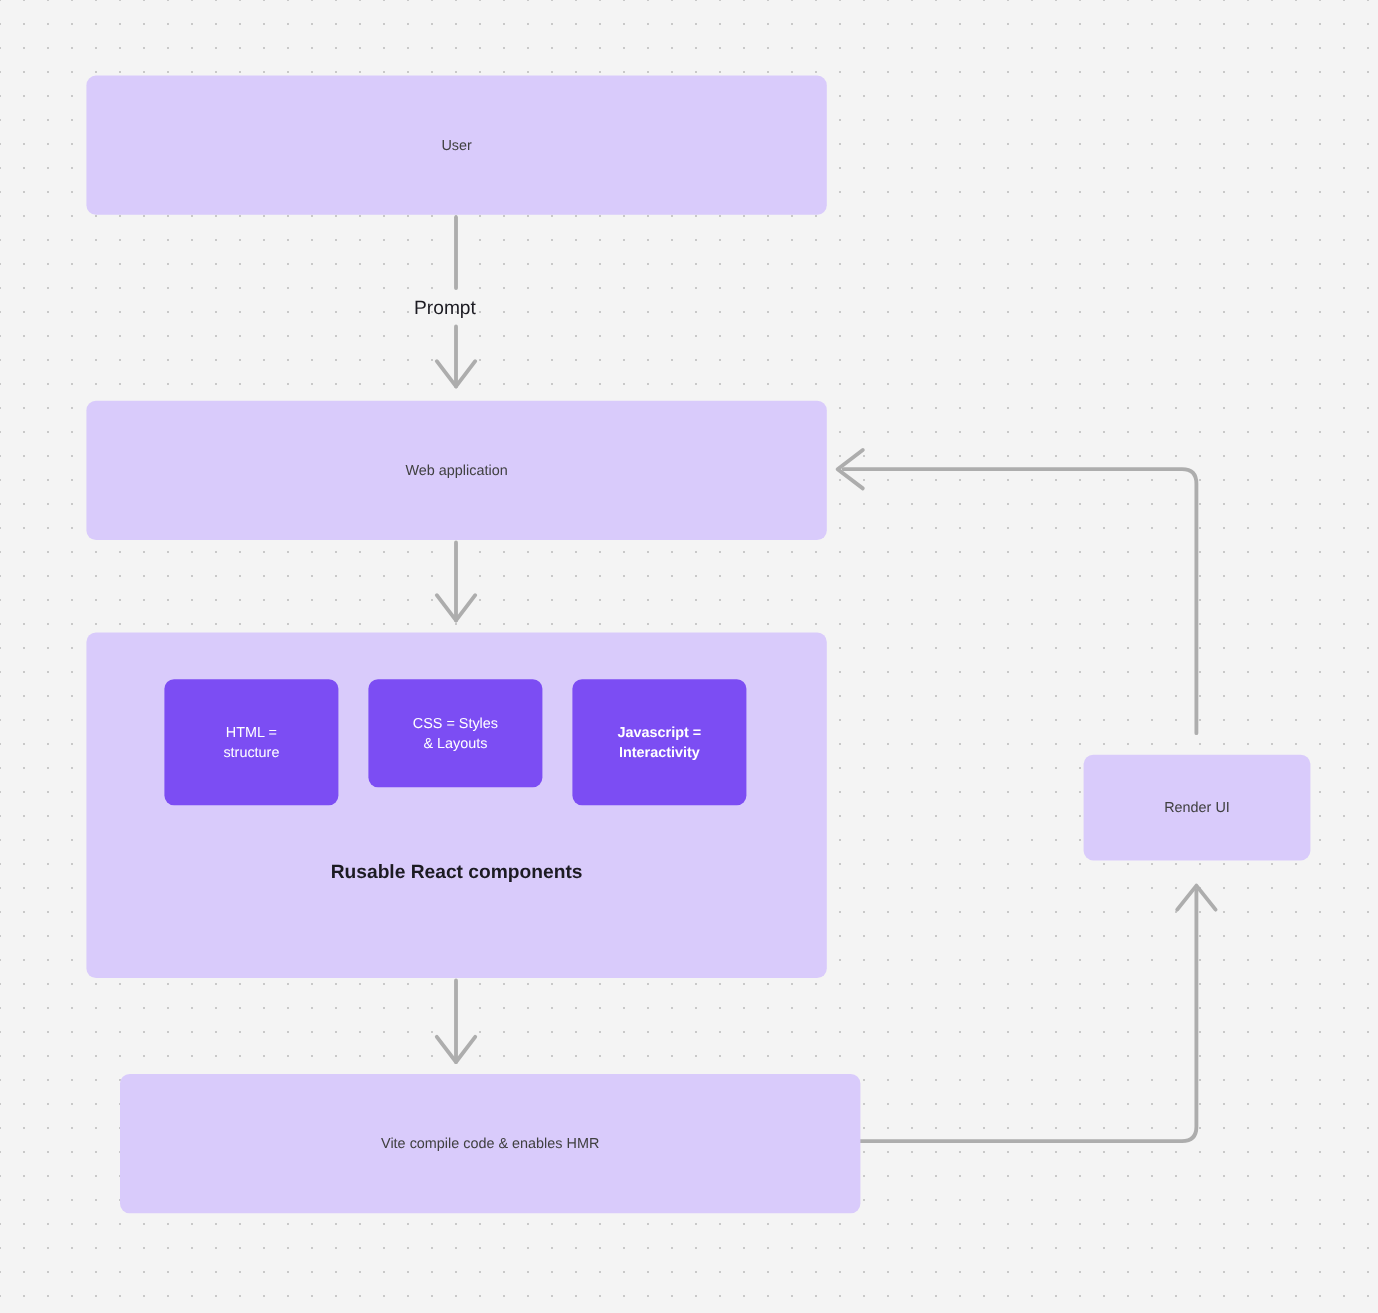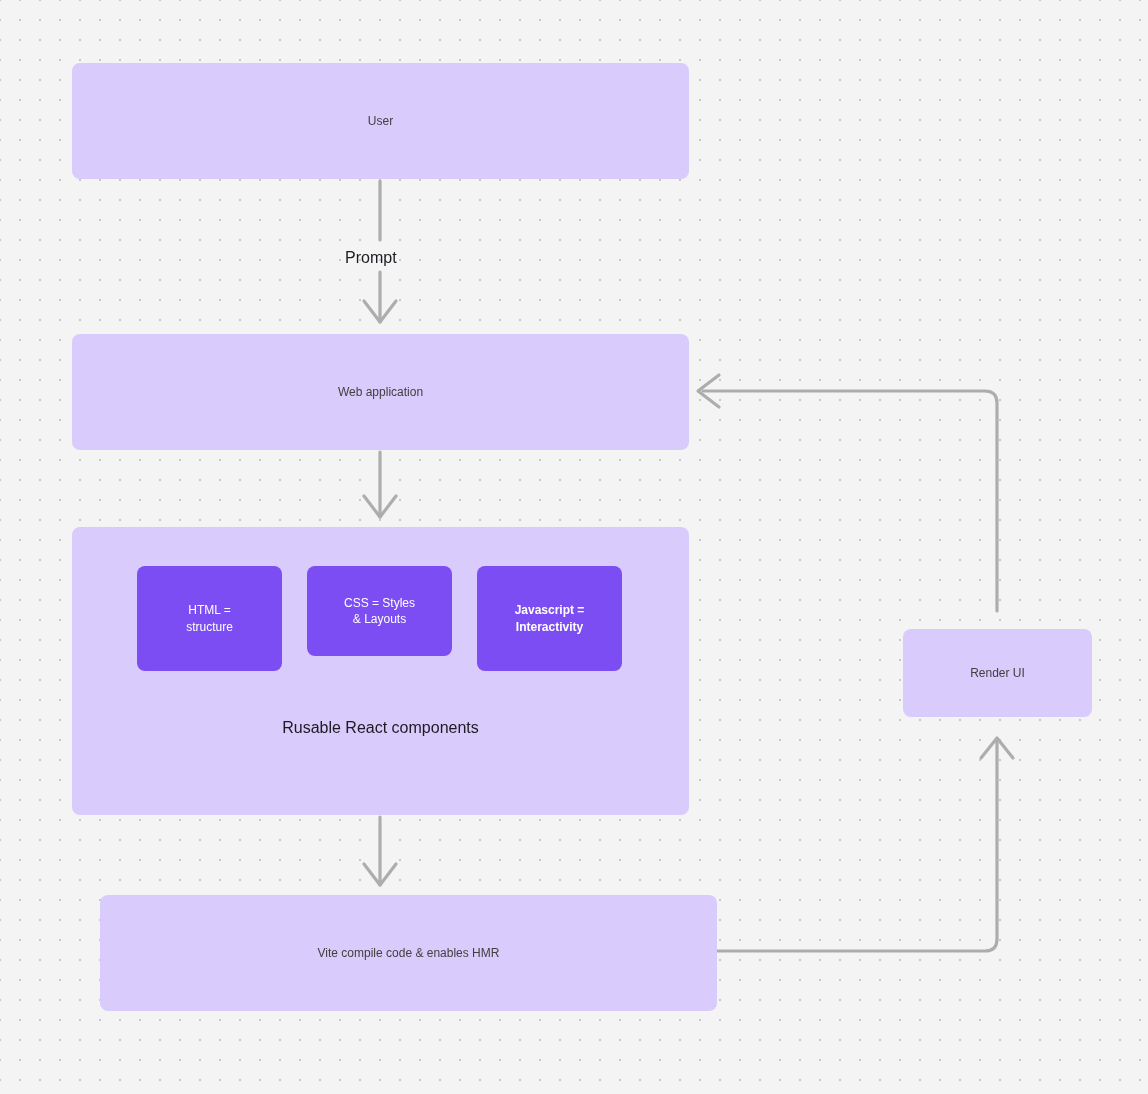"Rusable React components" .group-caption { font-weight: none -> bold }
